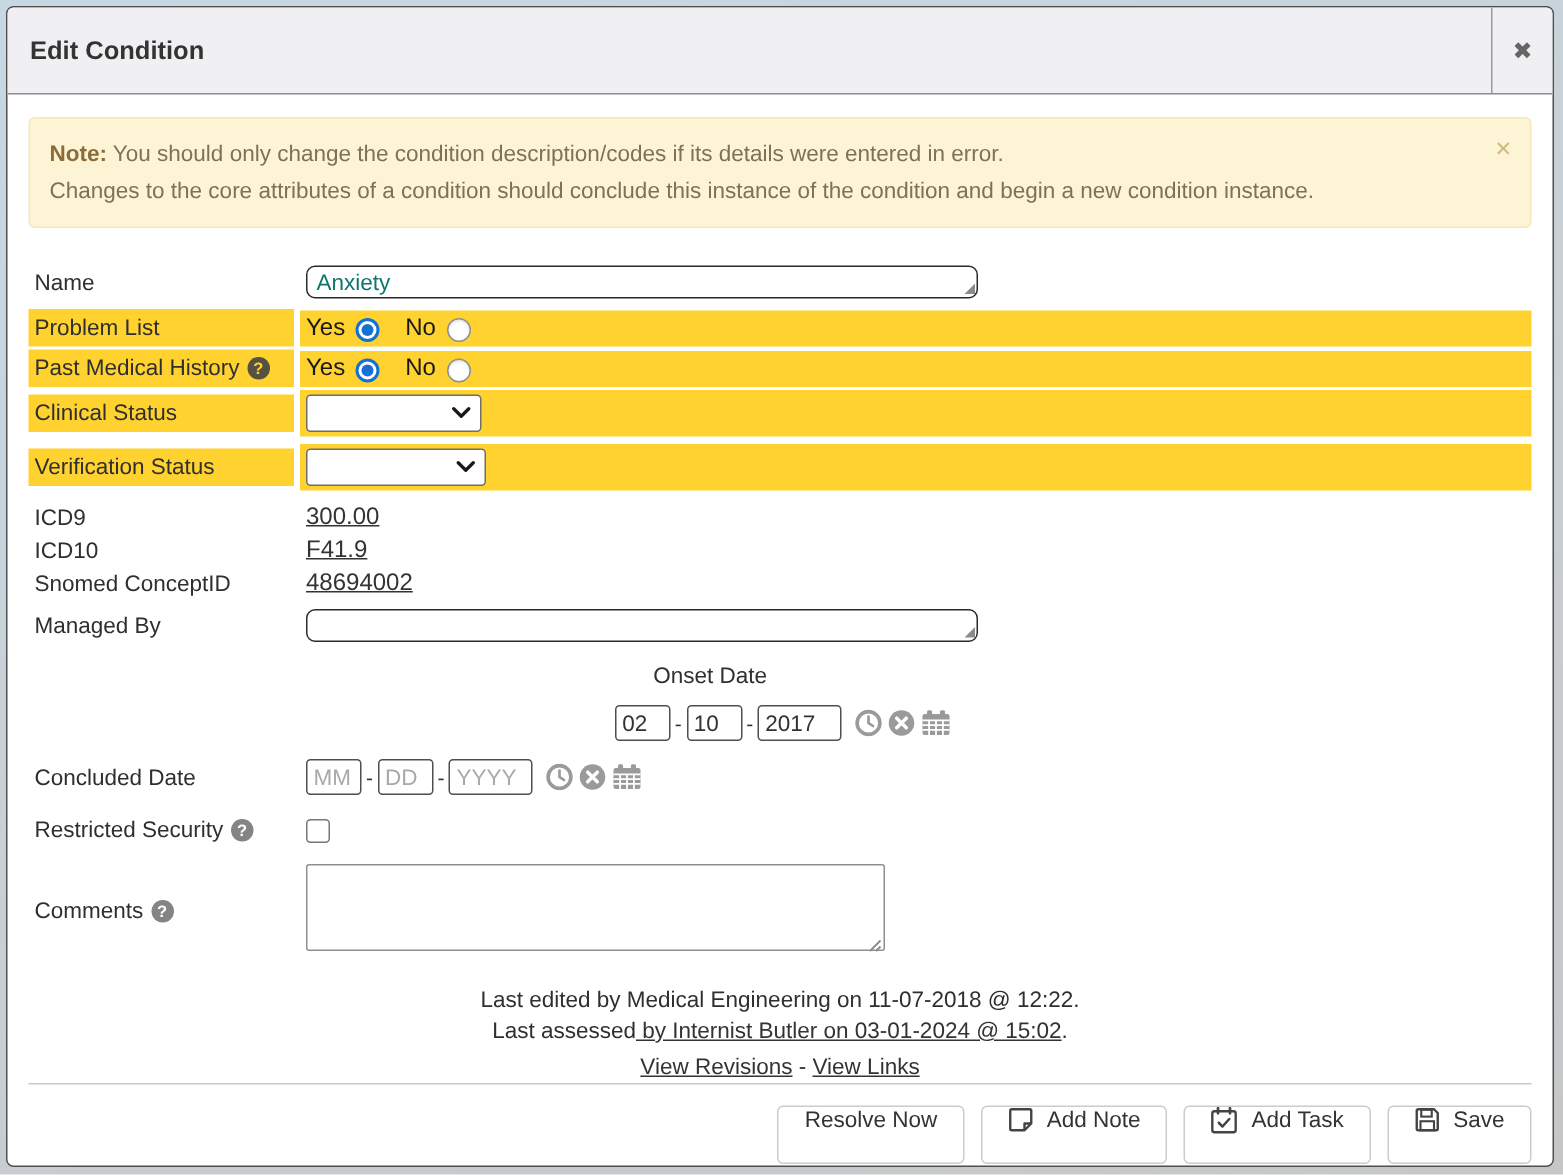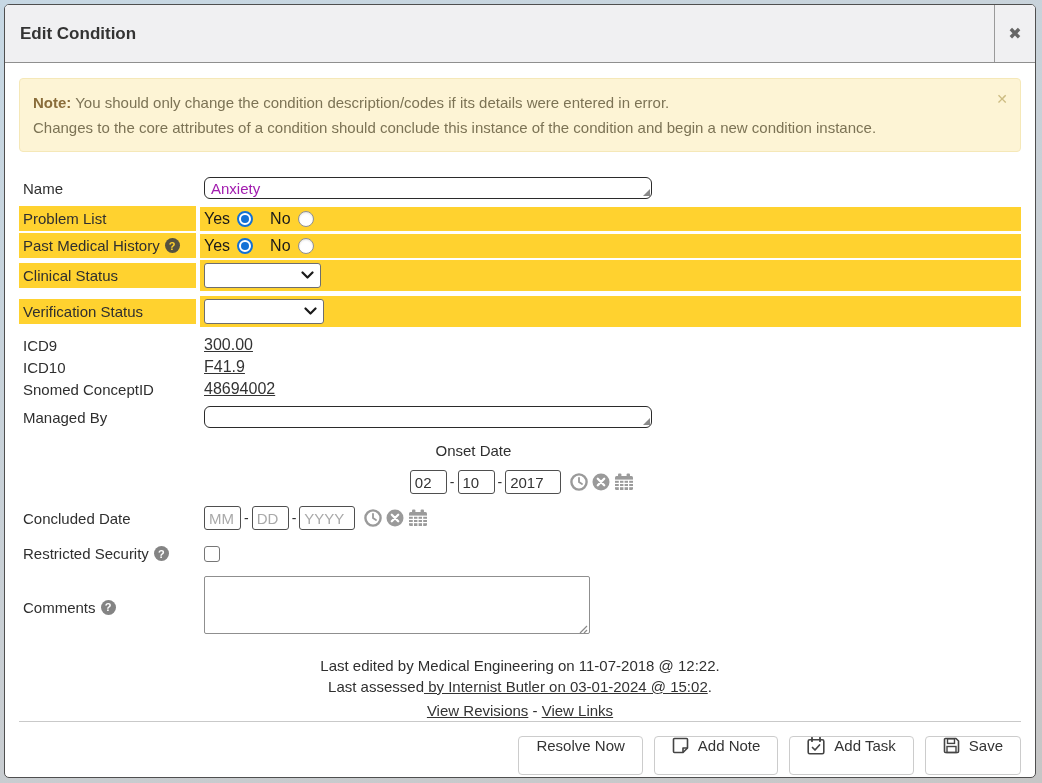"Anxiety" .grip-wrap input { color: #a21caf -> #0f766e }
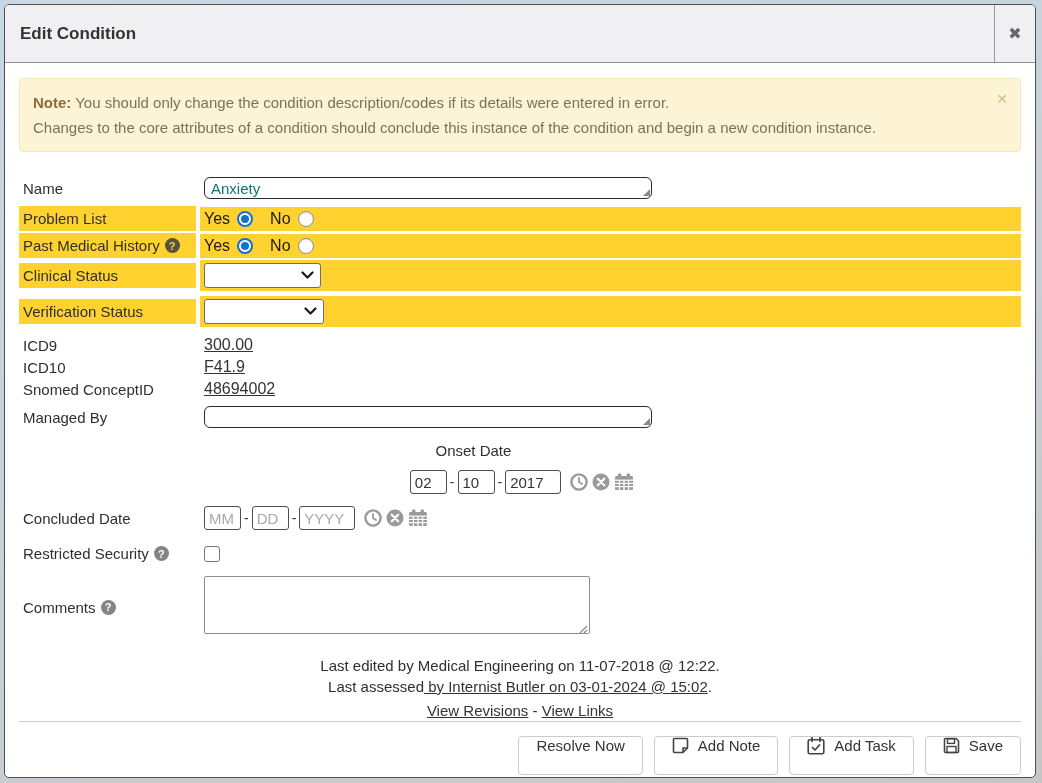"Yes" .radio-group { align-items: center -> flex-end }
